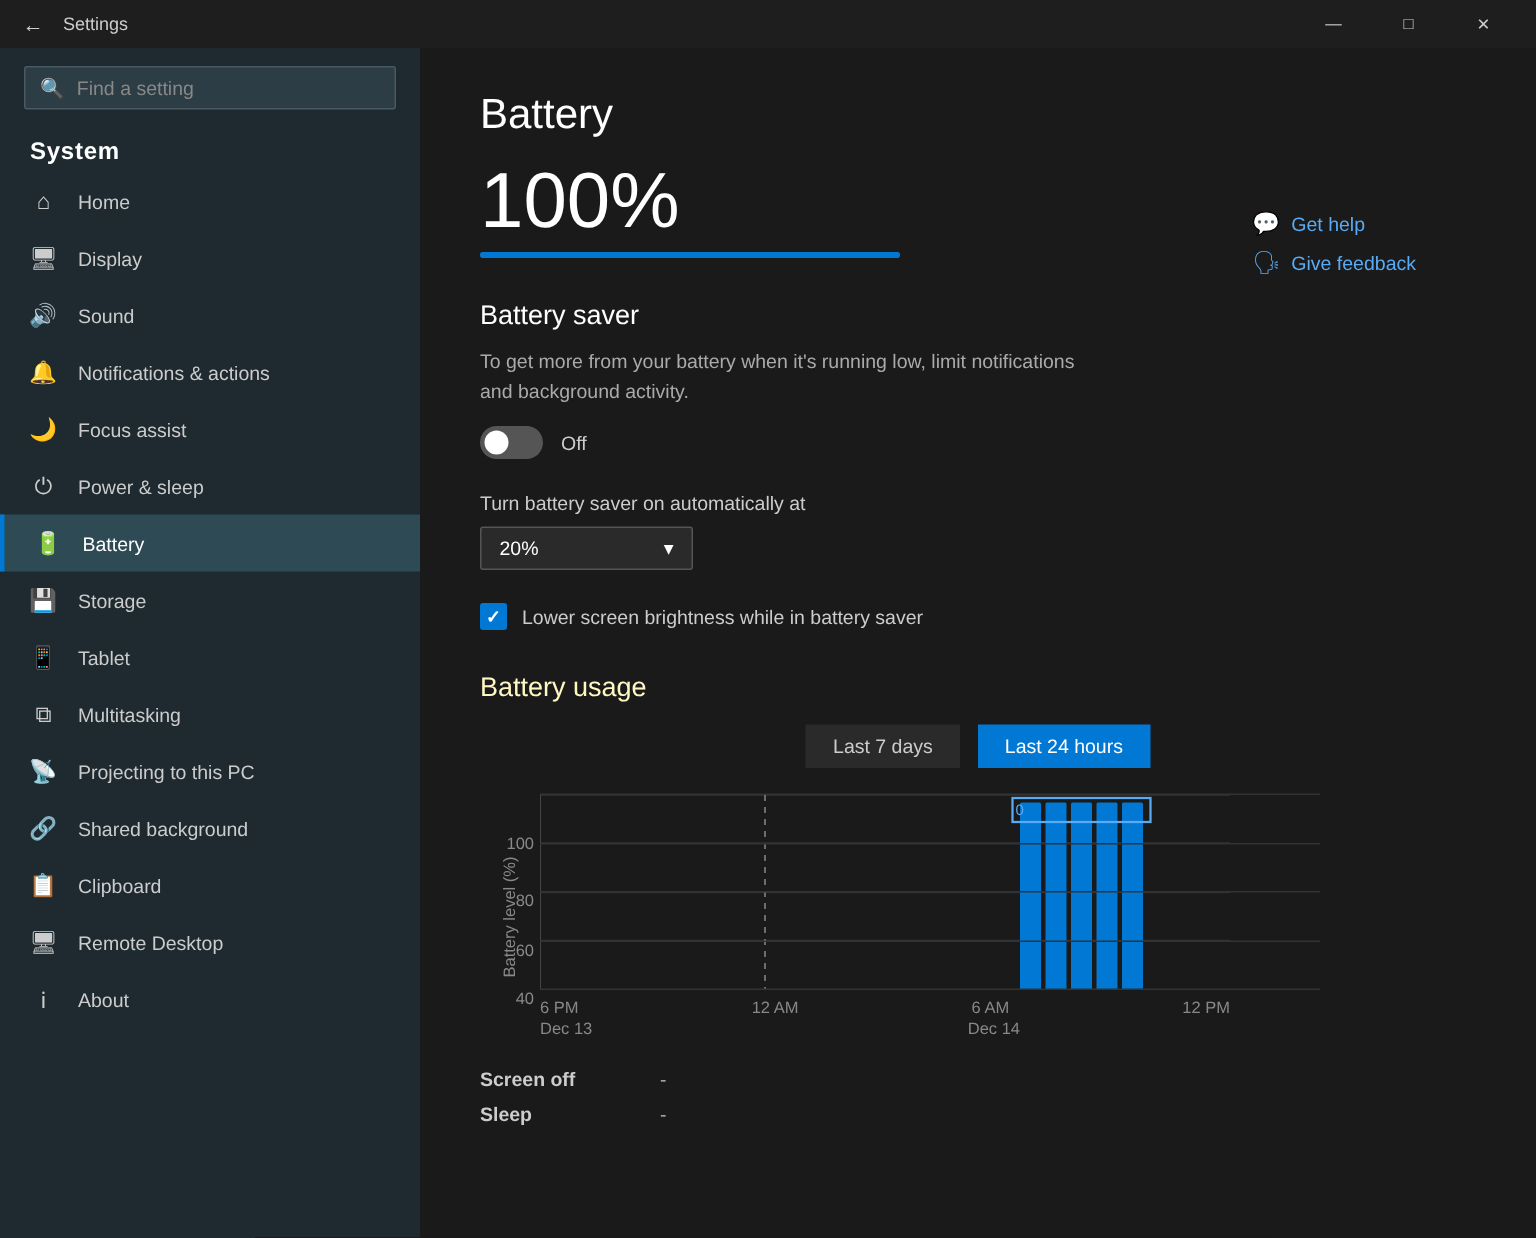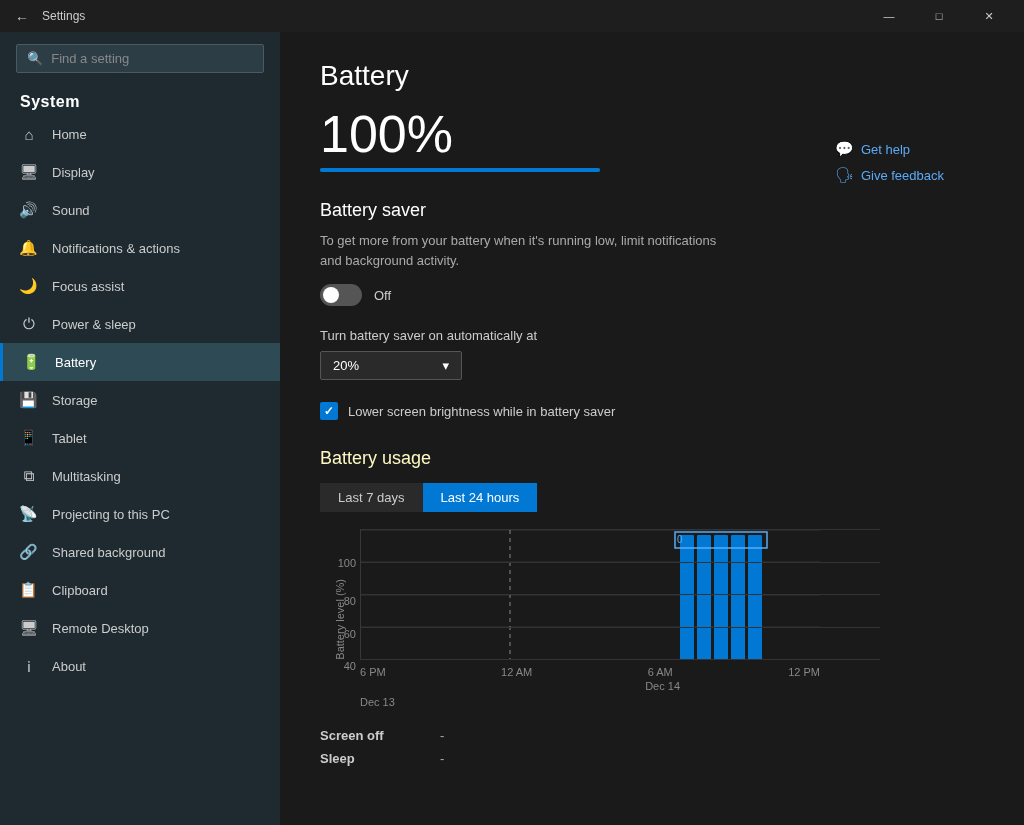"Last 7 days" .tab-row { gap: 0 -> 12px; justify-content: none -> center }
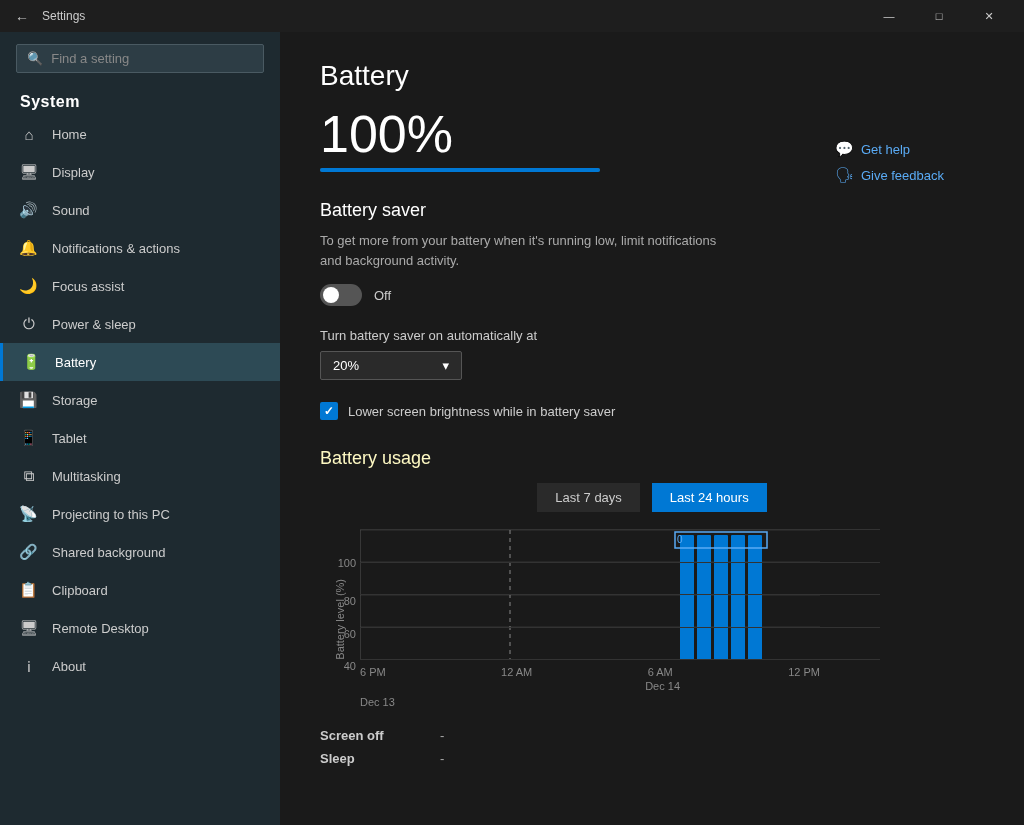"Dec 13" span { margin-top: 16px -> none }
